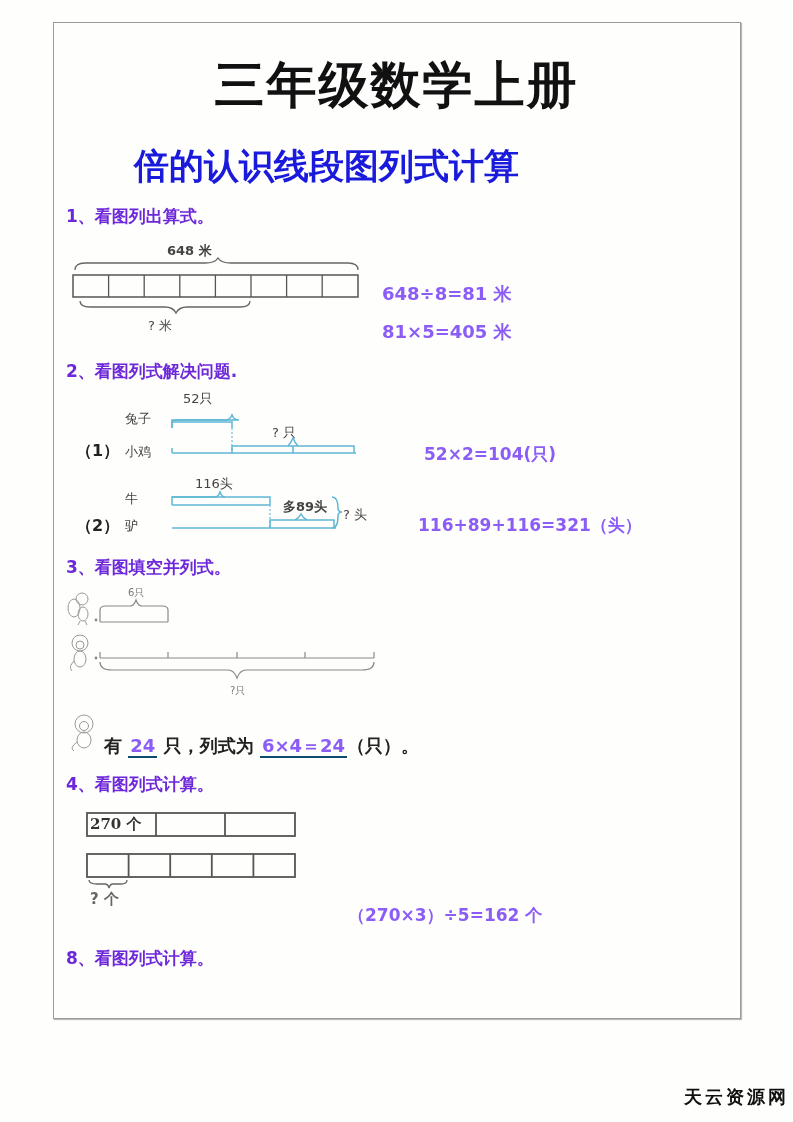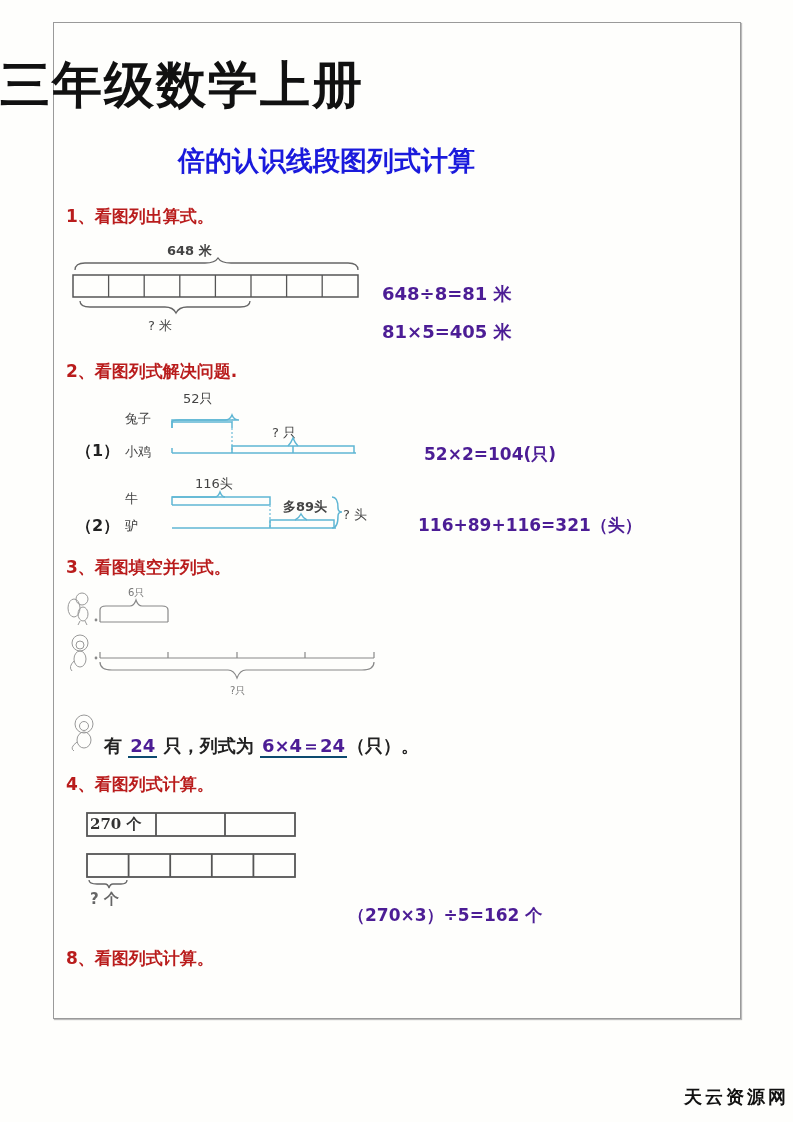"三年级数学上册" .title { text-align: none -> center }
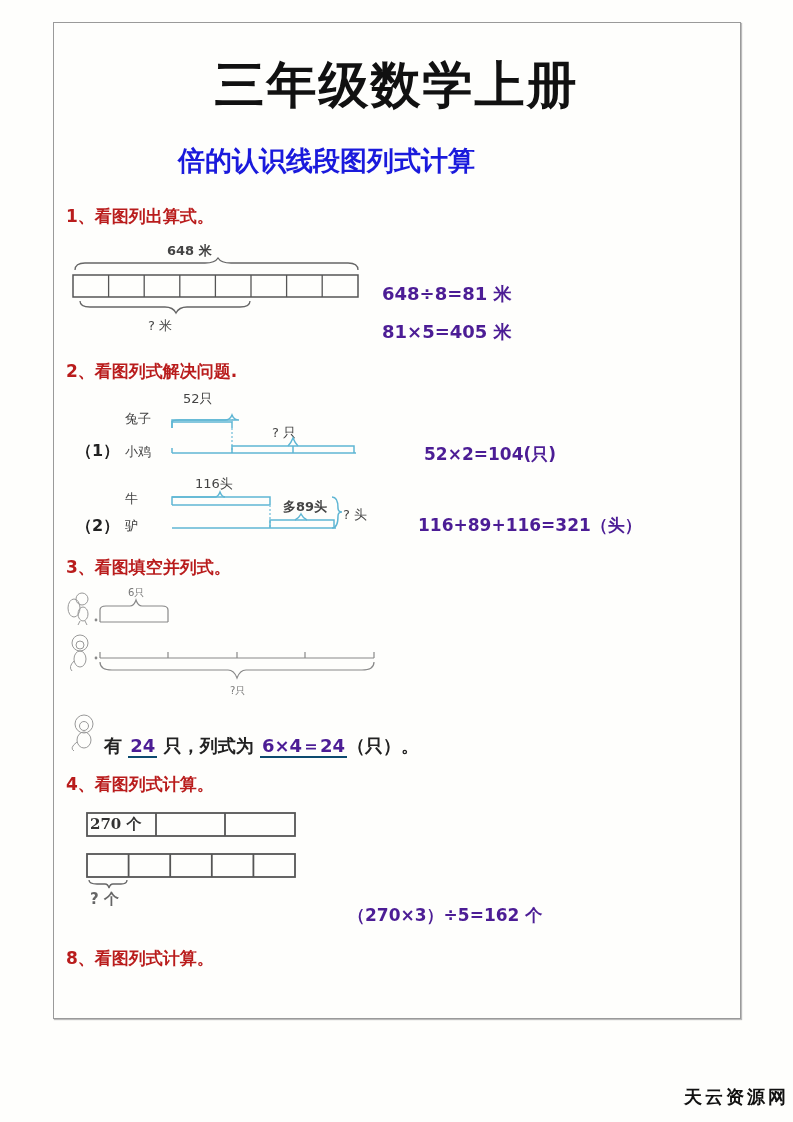"倍的认识线段图列式计算" .subtitle { font-size: 27px -> 35px }
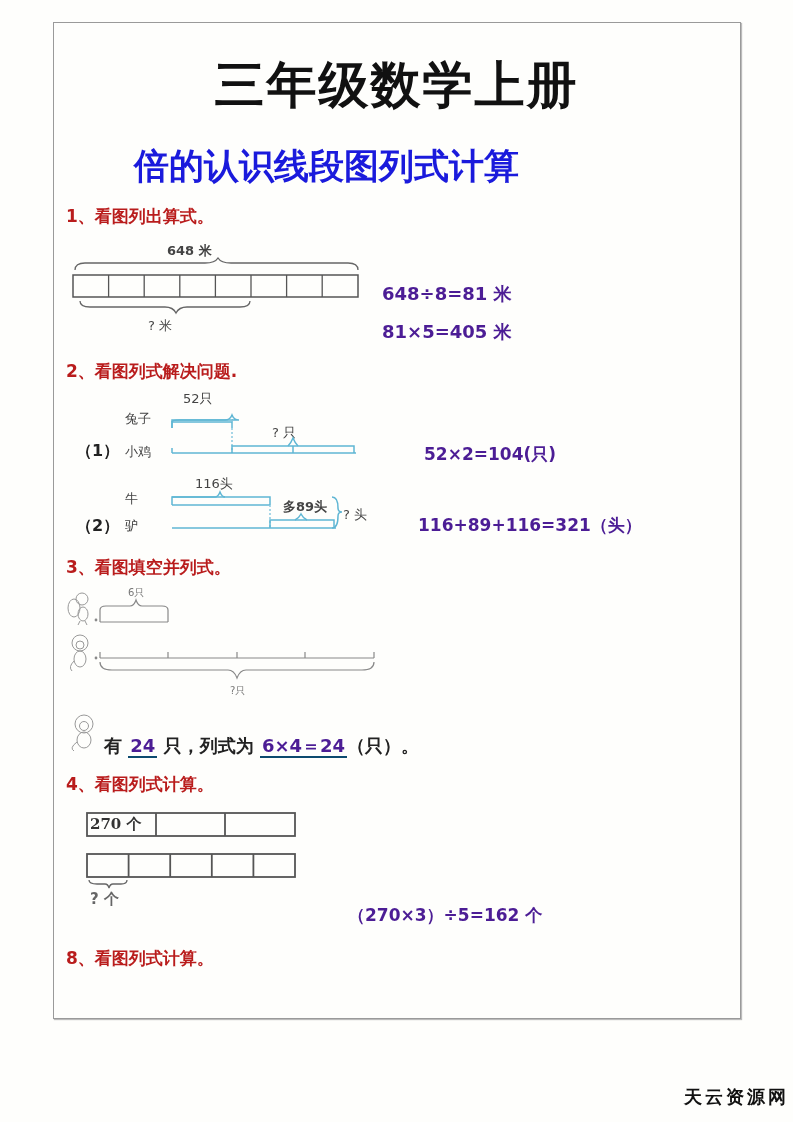"1、看图列出算式。" .qhead { color: #b91c1c -> #6d28d9 }
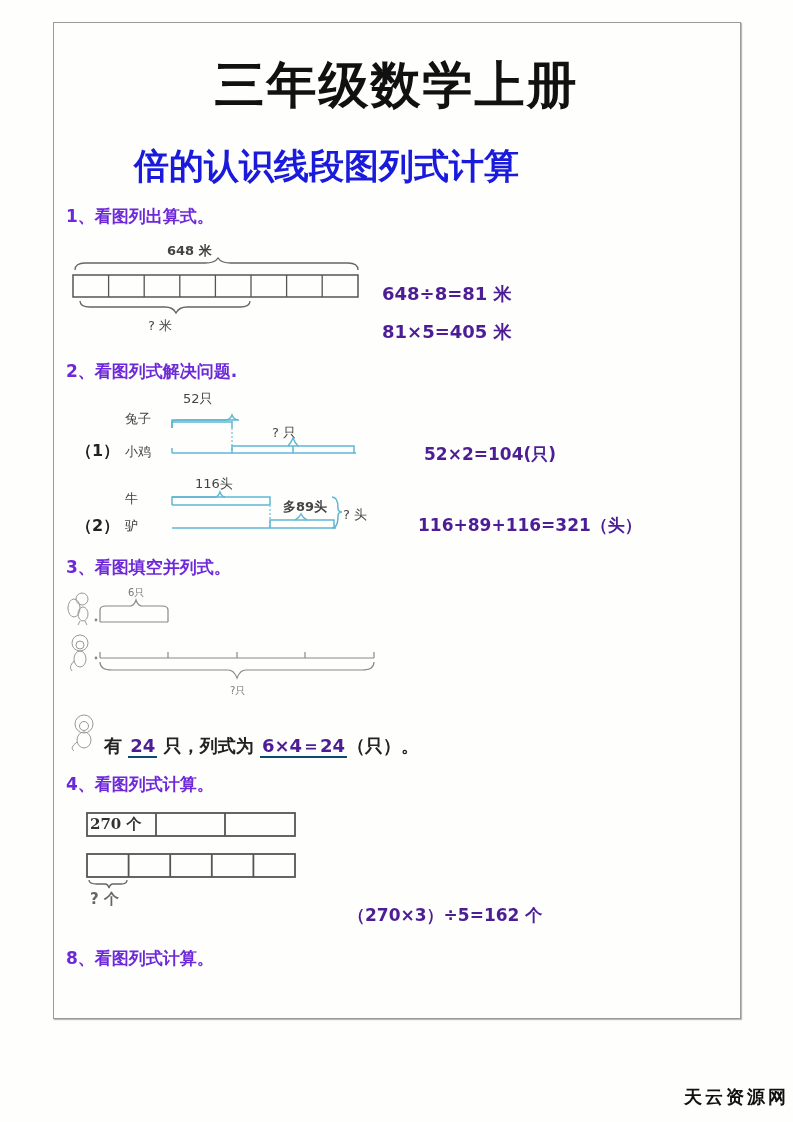"648÷8=81 米" .red { color: #4c1d95 -> #8b5cf6 }
